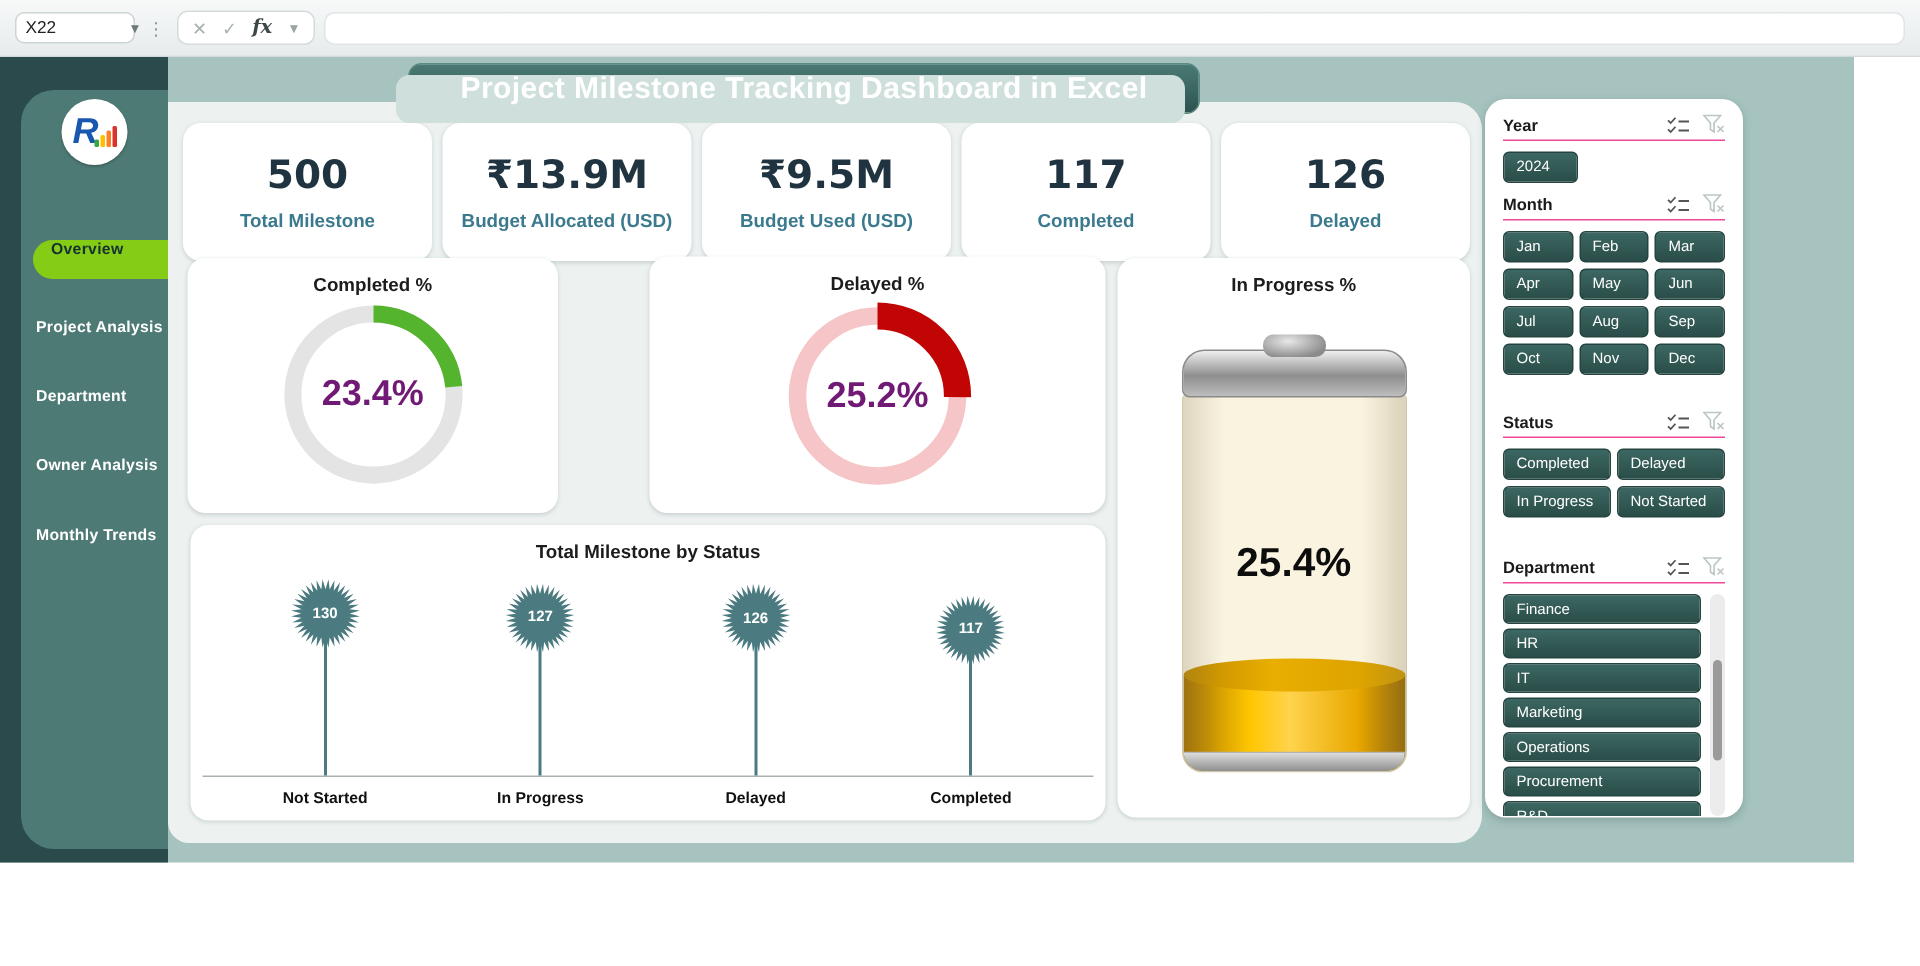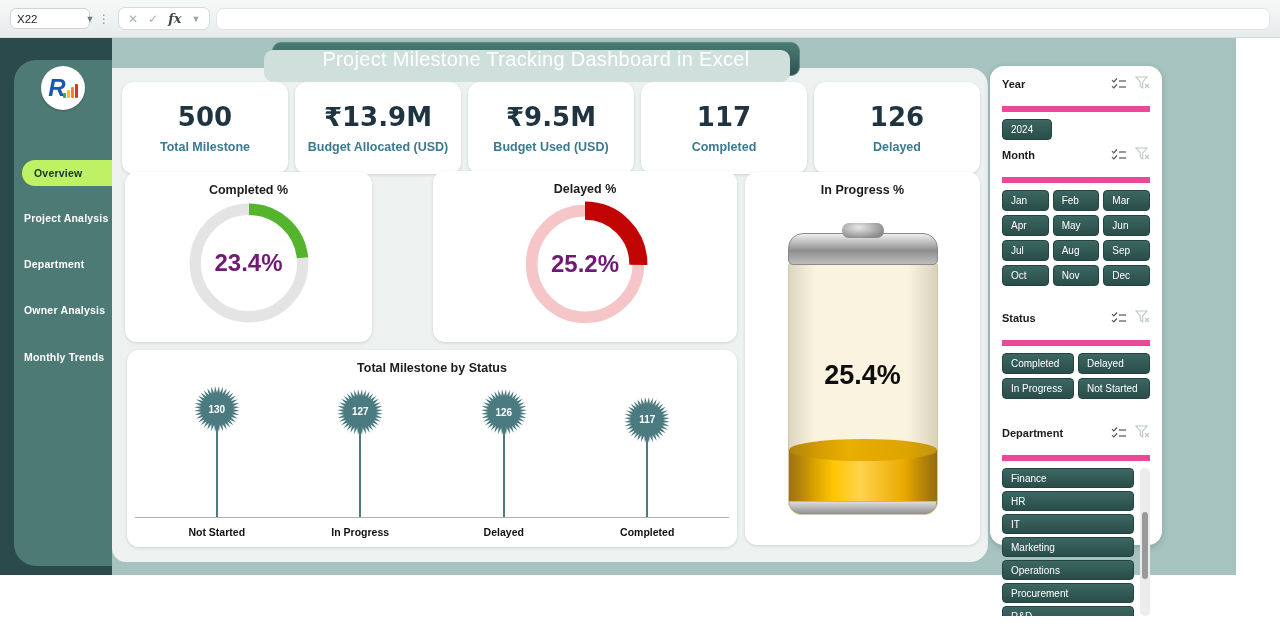"Project Milestone Tracking Dashboard in" .title-banner span { font-weight: normal -> bold }
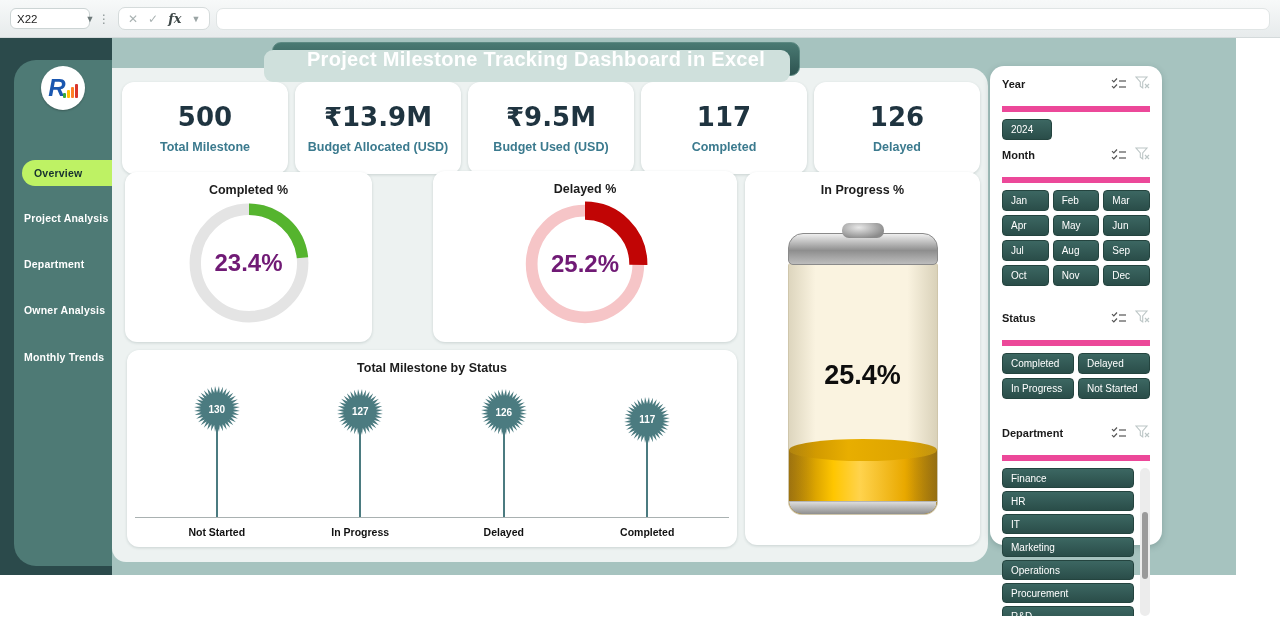"Year" .slicer-head { border-bottom: 6px solid #ec4899 -> 1px solid #ec4899; padding-bottom: 16px -> 3px }
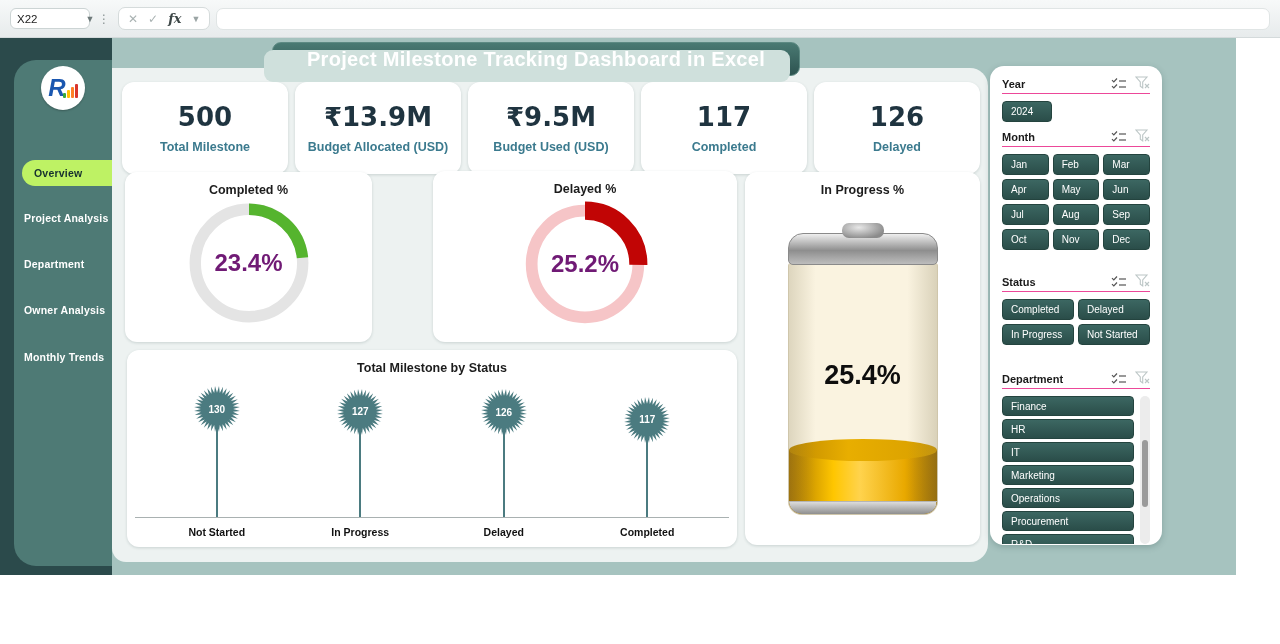"Overview" .nav-item.active { align-items: center -> none; background: #bef264 -> #84cc16 }
